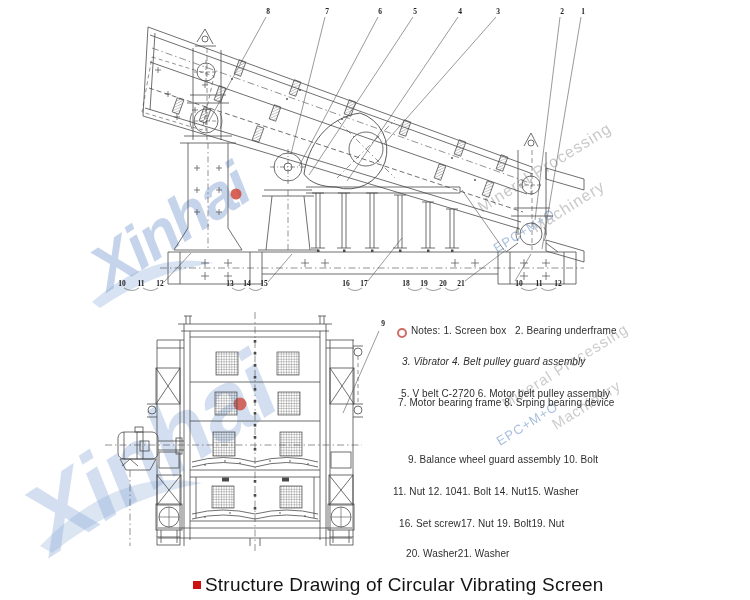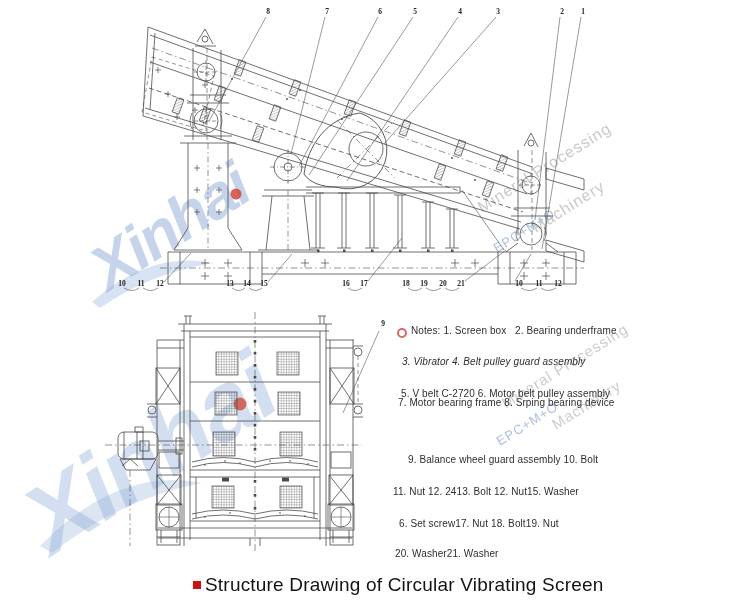"11. Nut 12. 2413. Bolt" div.note-line { text: 2413. Bolt 12 -> 1041. Bolt 14 }
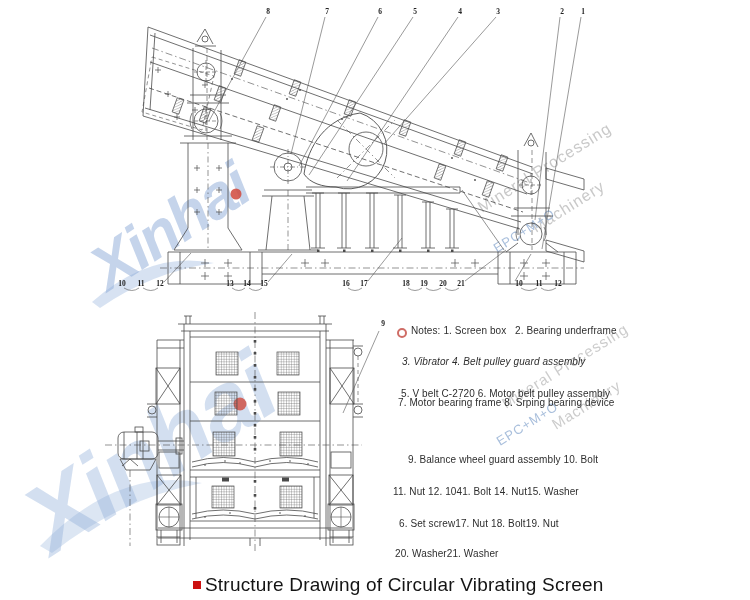"6. Set screw17. Nut 18." div.note-line { text: 6. Set screw17. Nut 18 -> 16. Set screw17. Nut 19 }
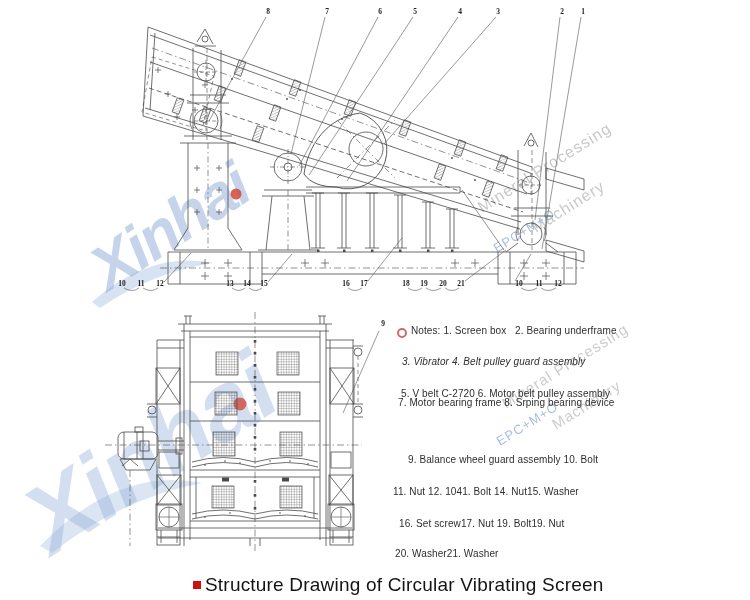"20. Washer21. Washer" div.note-line { left: 395px -> 406px }
